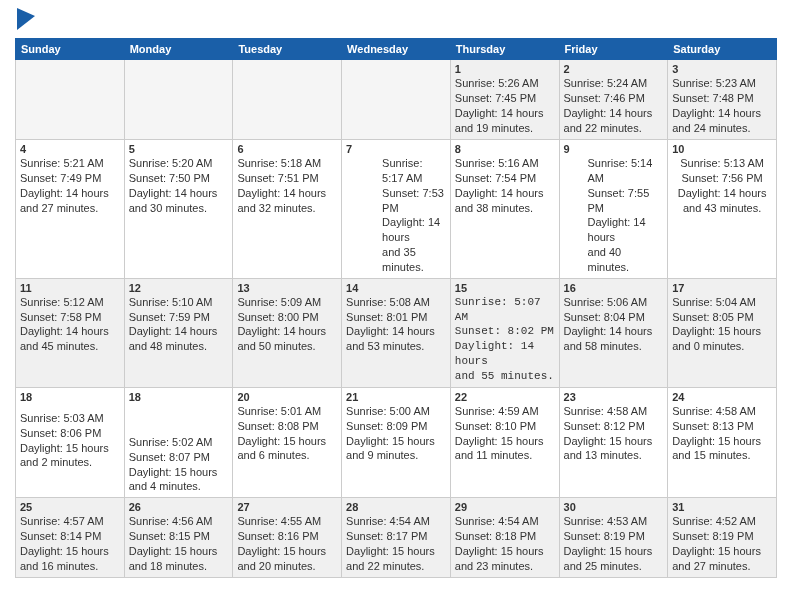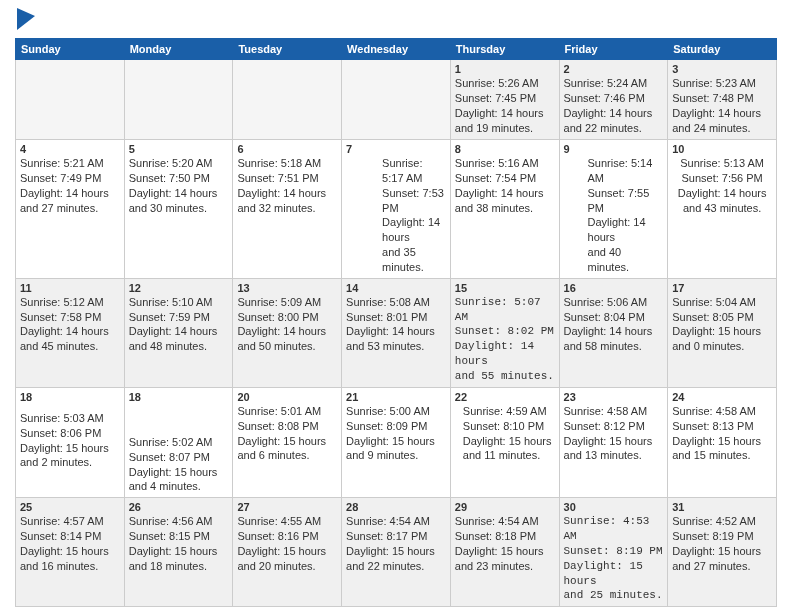"Sunrise: 4:59 AM" div.day-info { margin-left: 8px -> none }
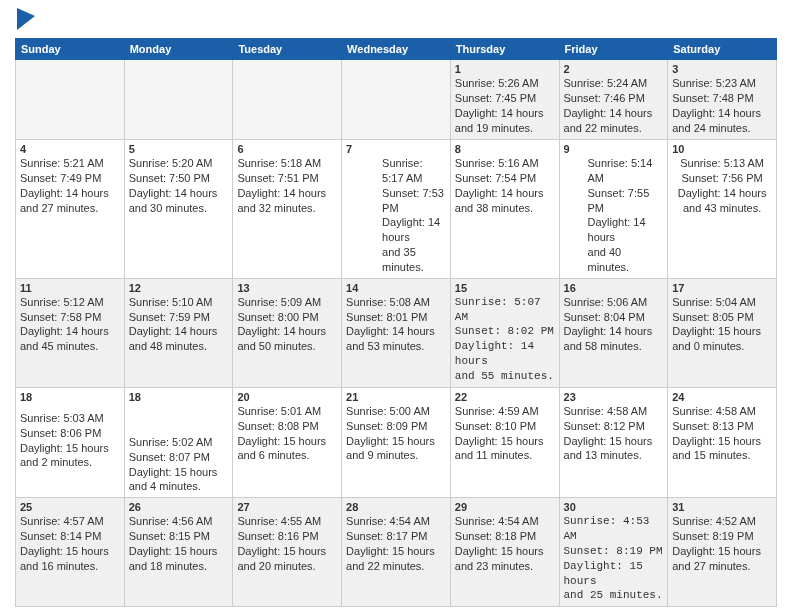"Sunrise: 4:53 AM" div.day-info { font-family: Liberation Mono, monospace -> none }
